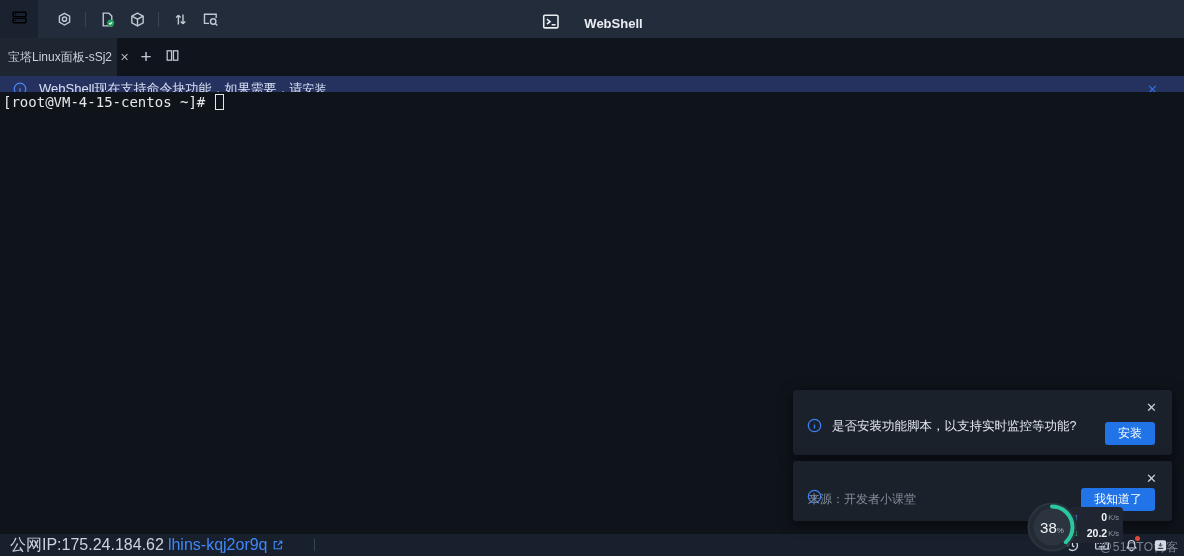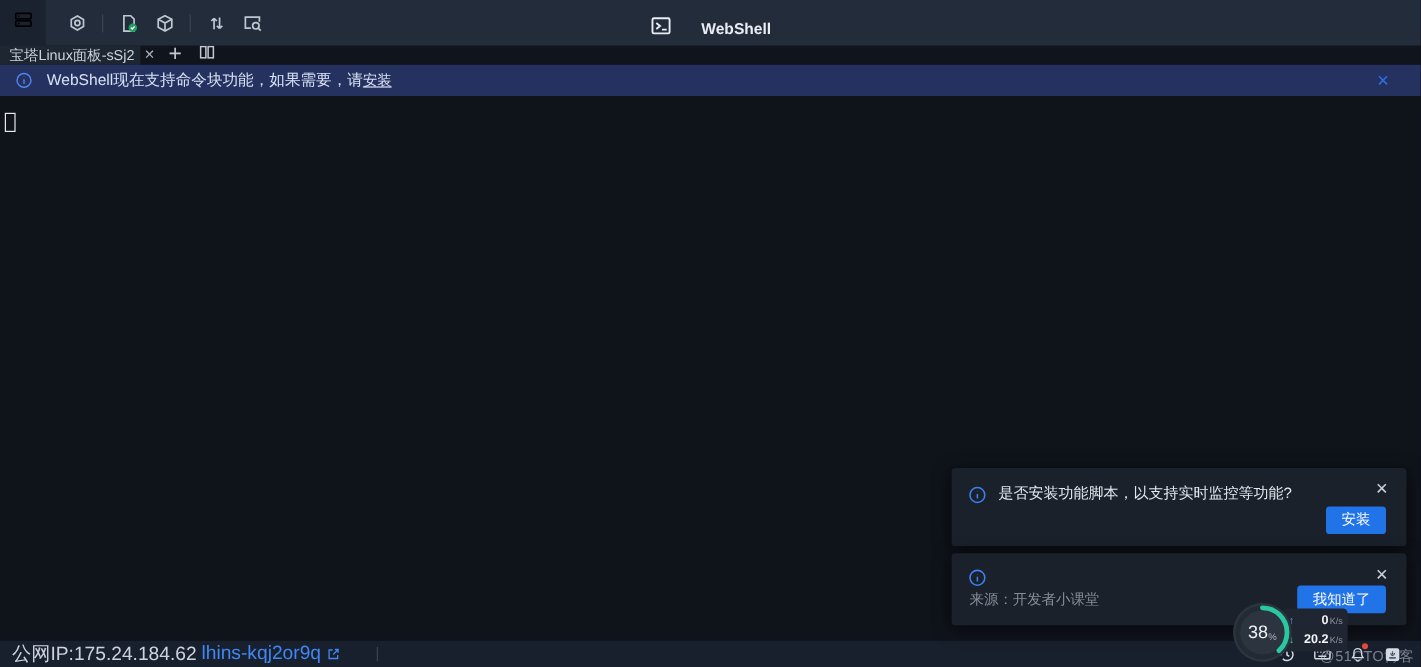"宝塔Linux面板-sSj2" .tabbar { height: 16px -> 38px }
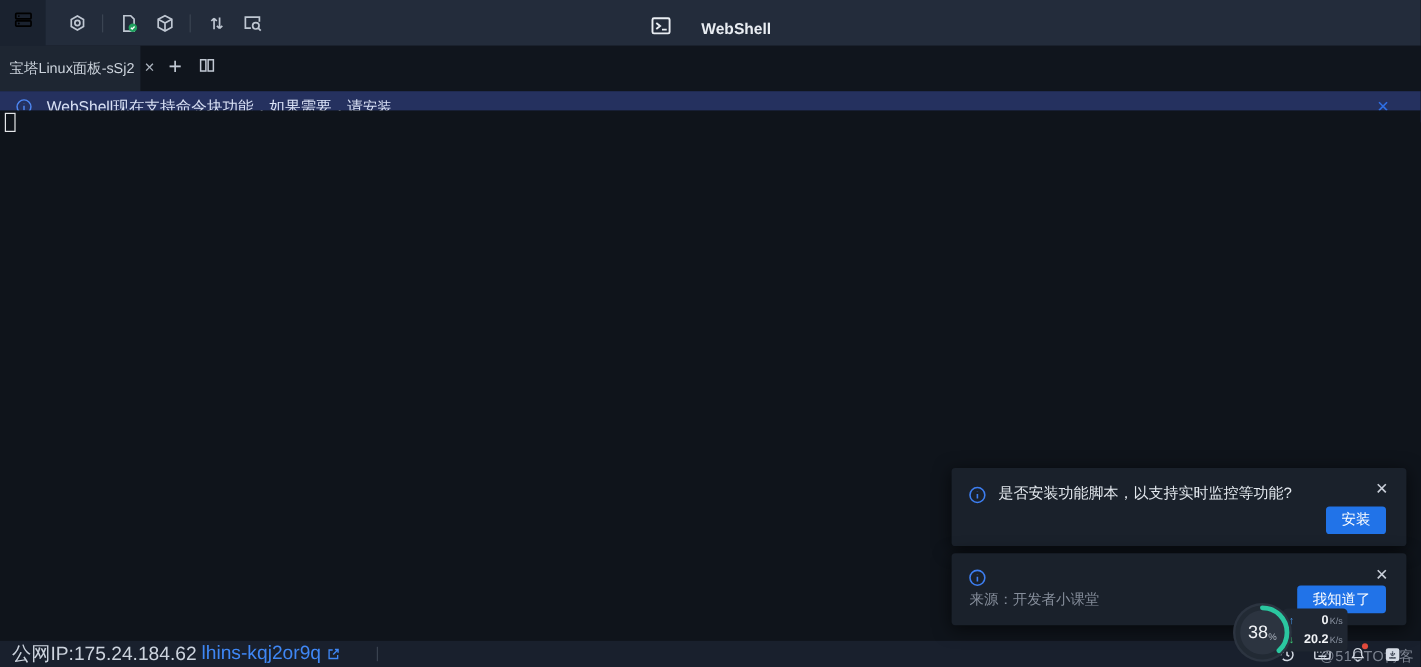"[root@VM-4-15-centos ~]#" span { html: none -> <span>[root@VM-4-15-centos ~]# </span> }
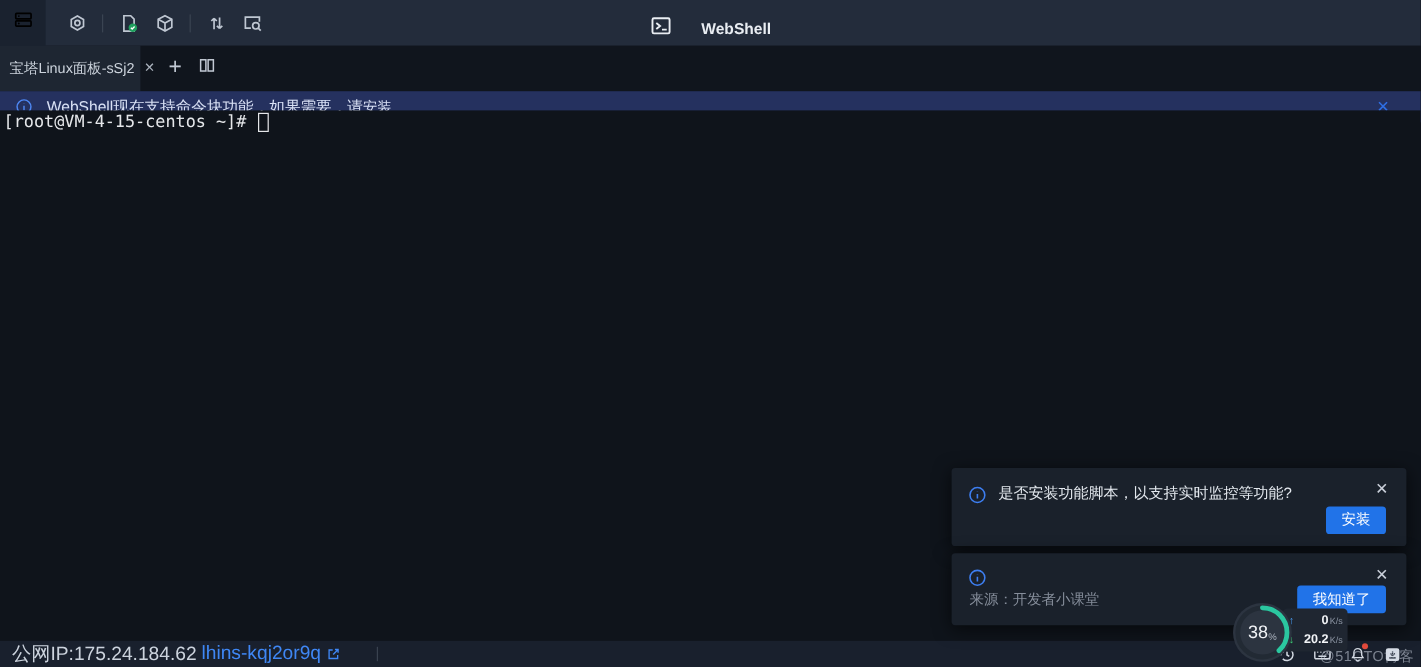"是否安装功能脚本，以支持实时监控等功能?" .toast-head { align-items: flex-end -> flex-start; padding: 13px 14px 0 14px -> 28px 14px 0 14px }
